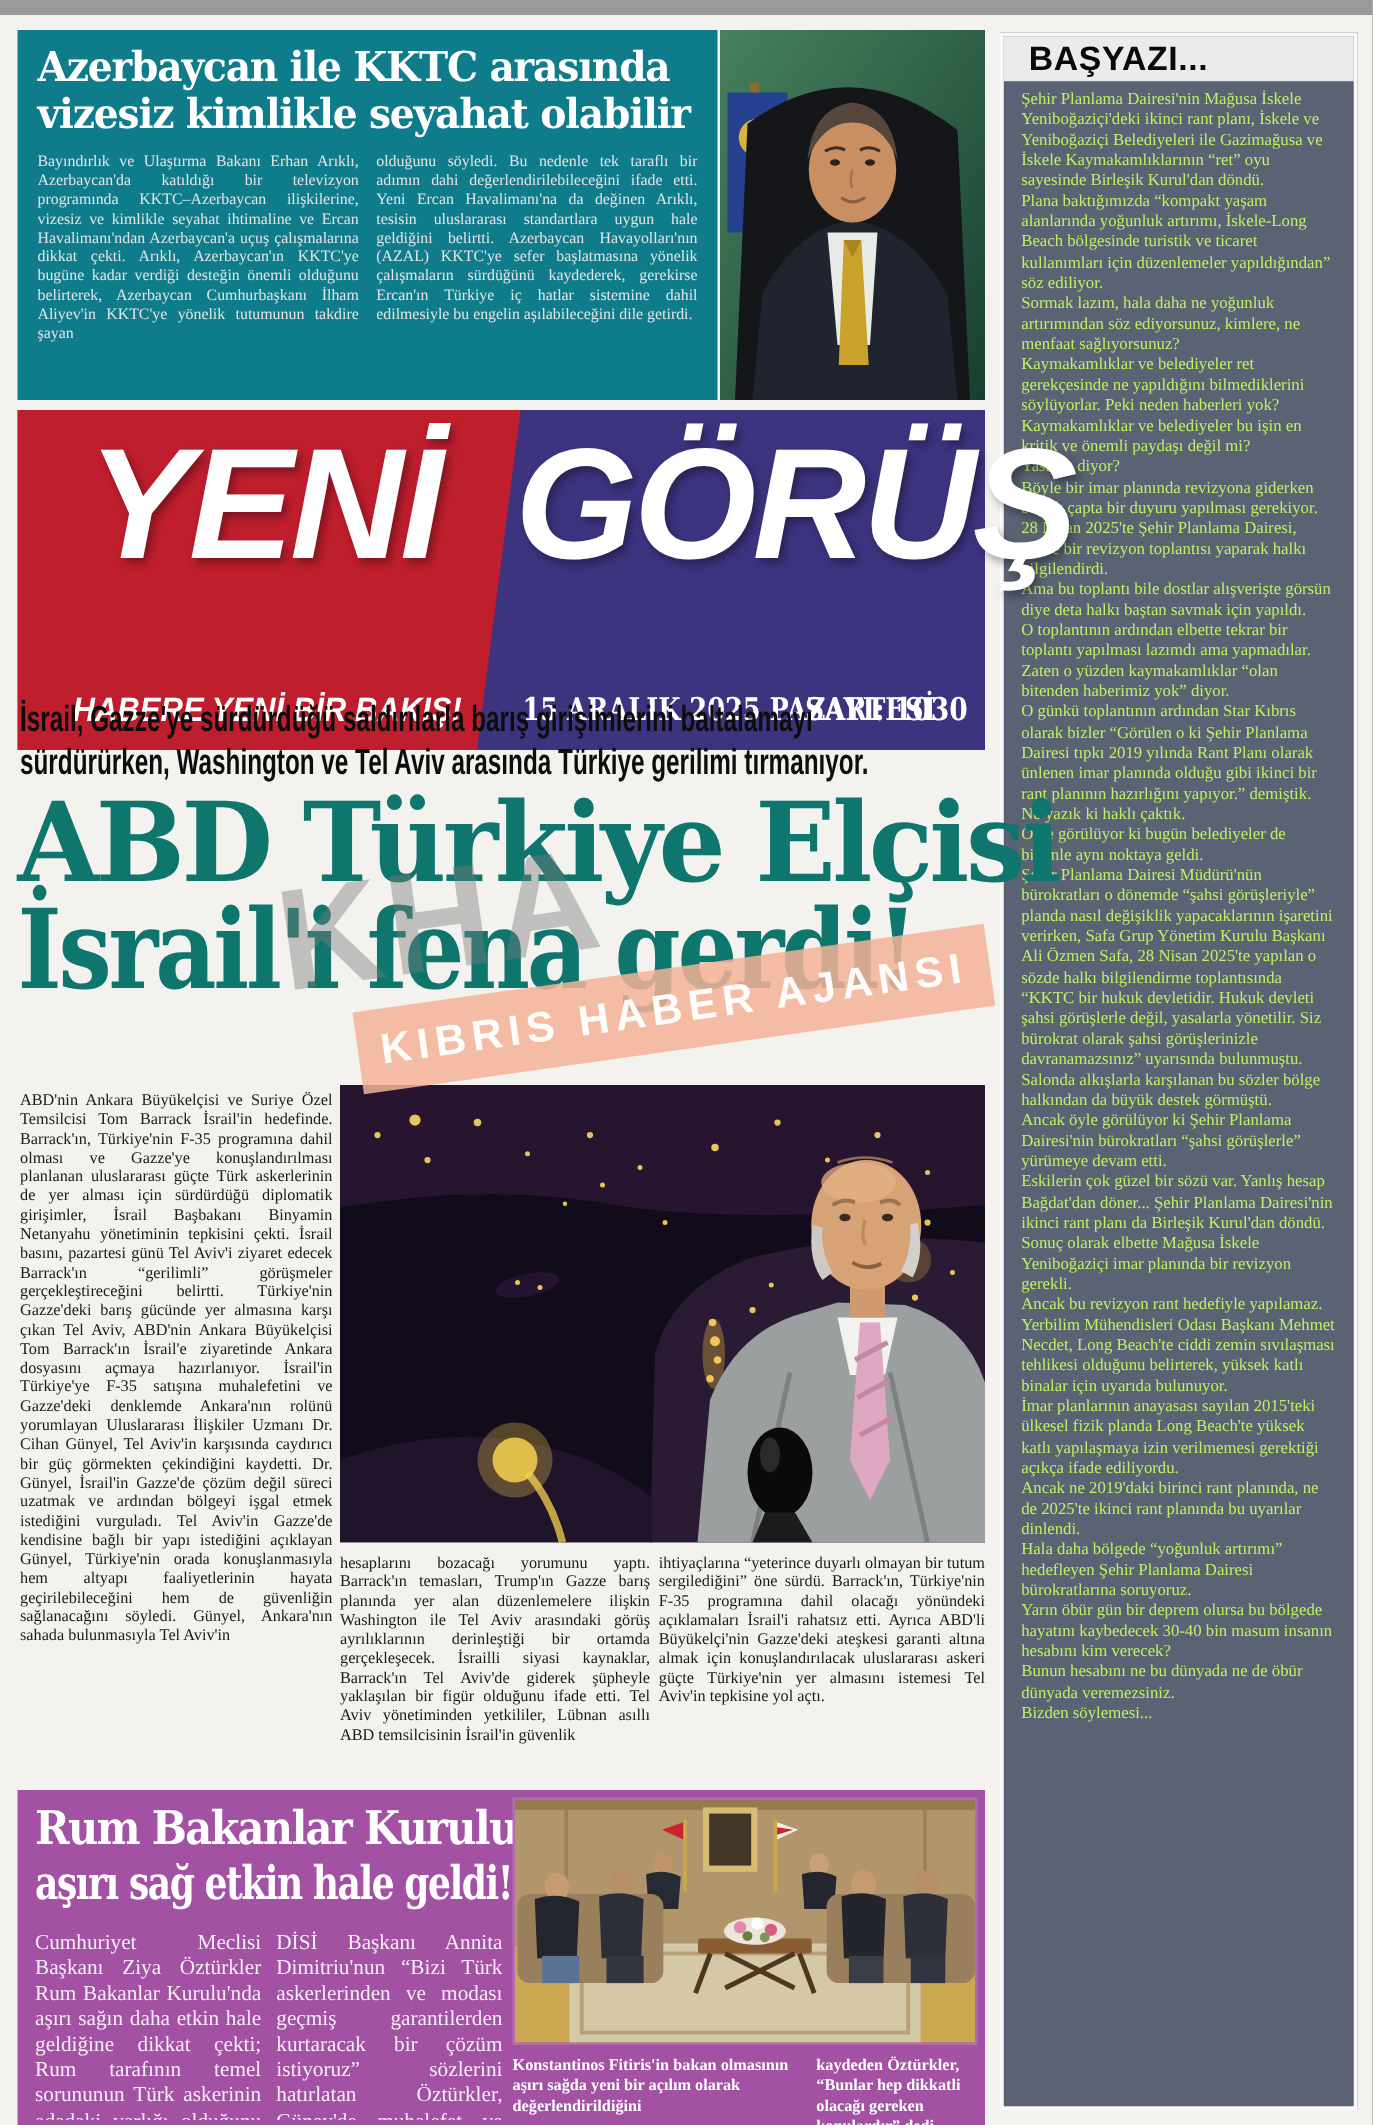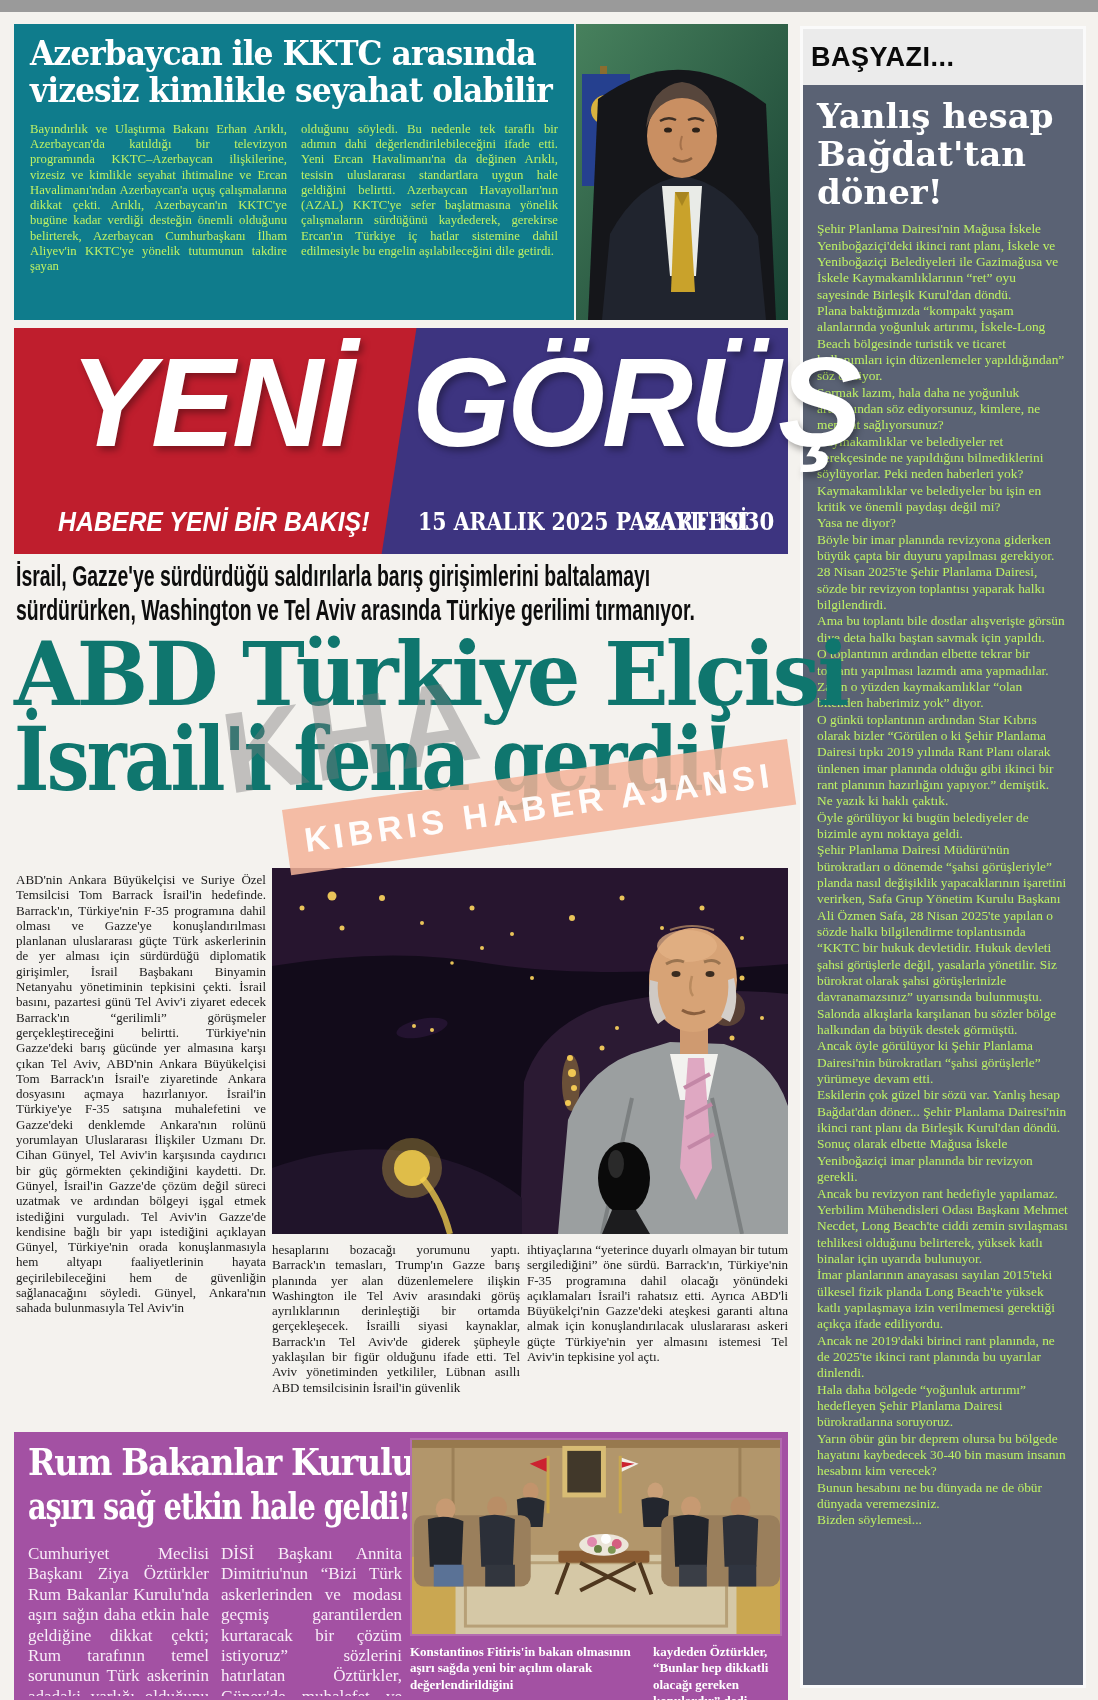"BAŞYAZI..." .ed-header { height: 56px -> 36px; padding-left: 8px -> 20px }
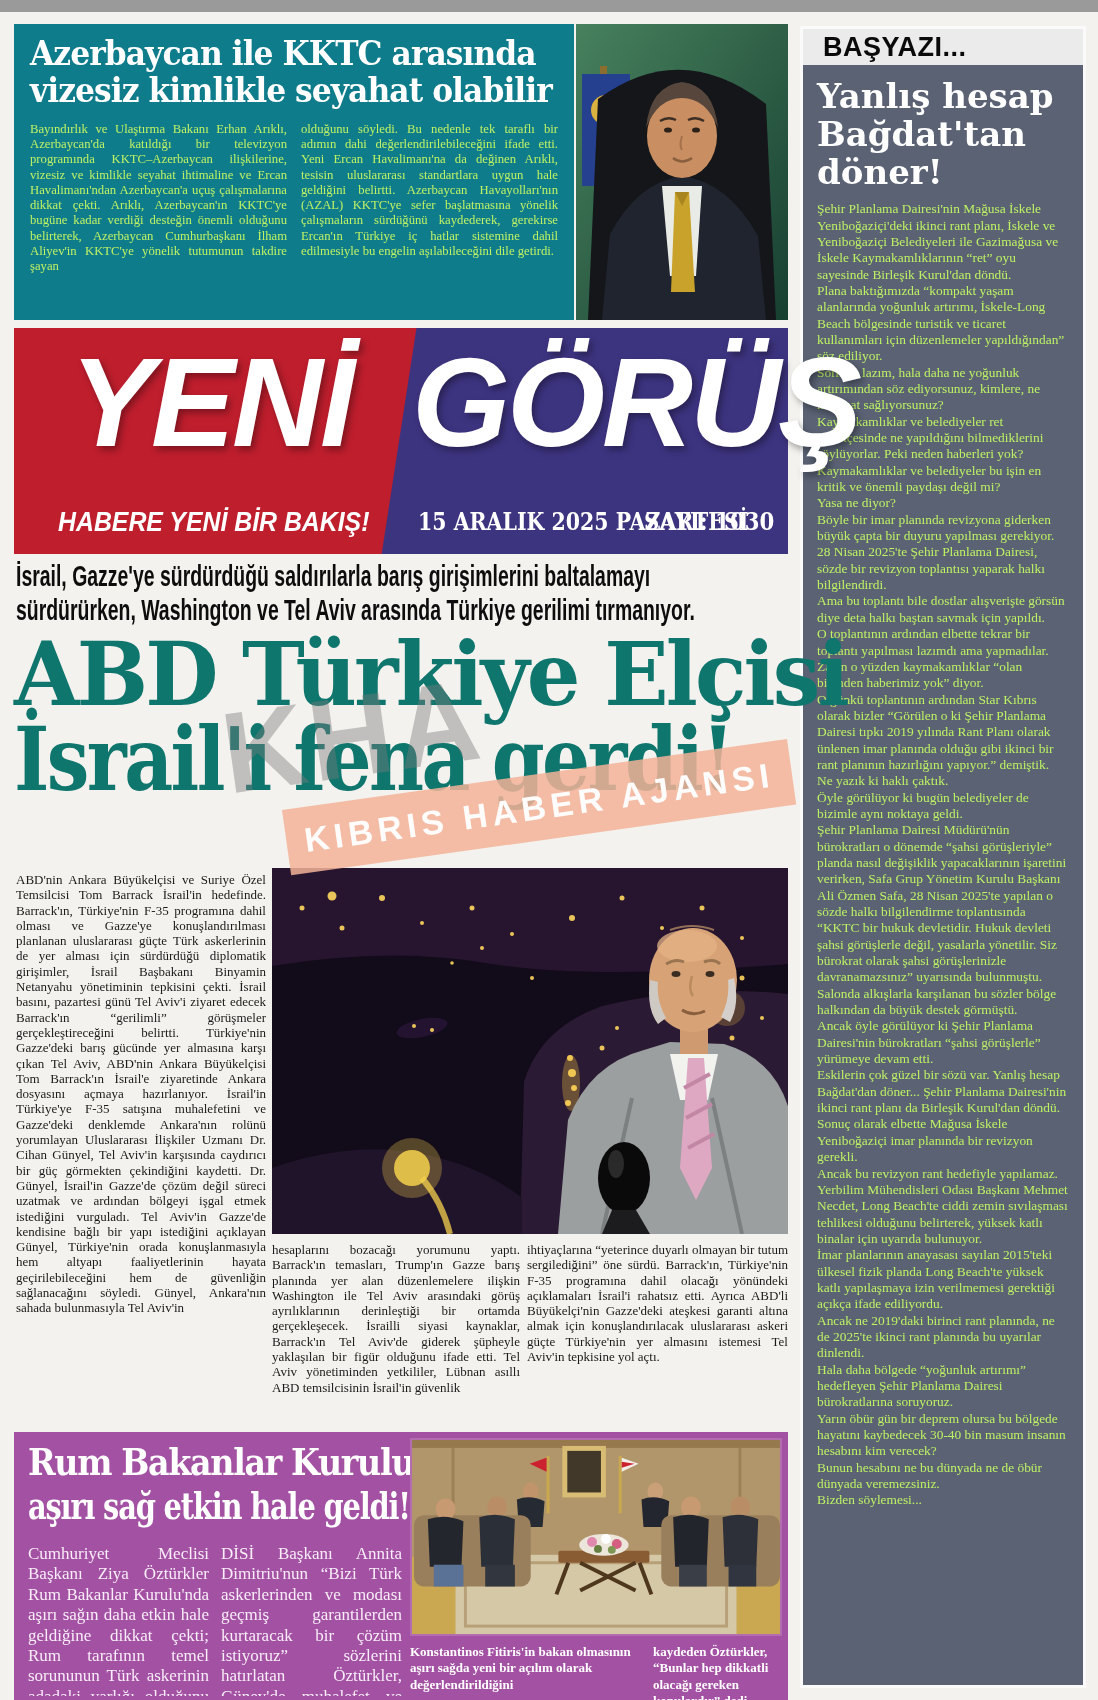"Yanlış hesap" div.ed-hl { html: <div>Yanlış hesap Bağdat'tan döner!</div> -> none }
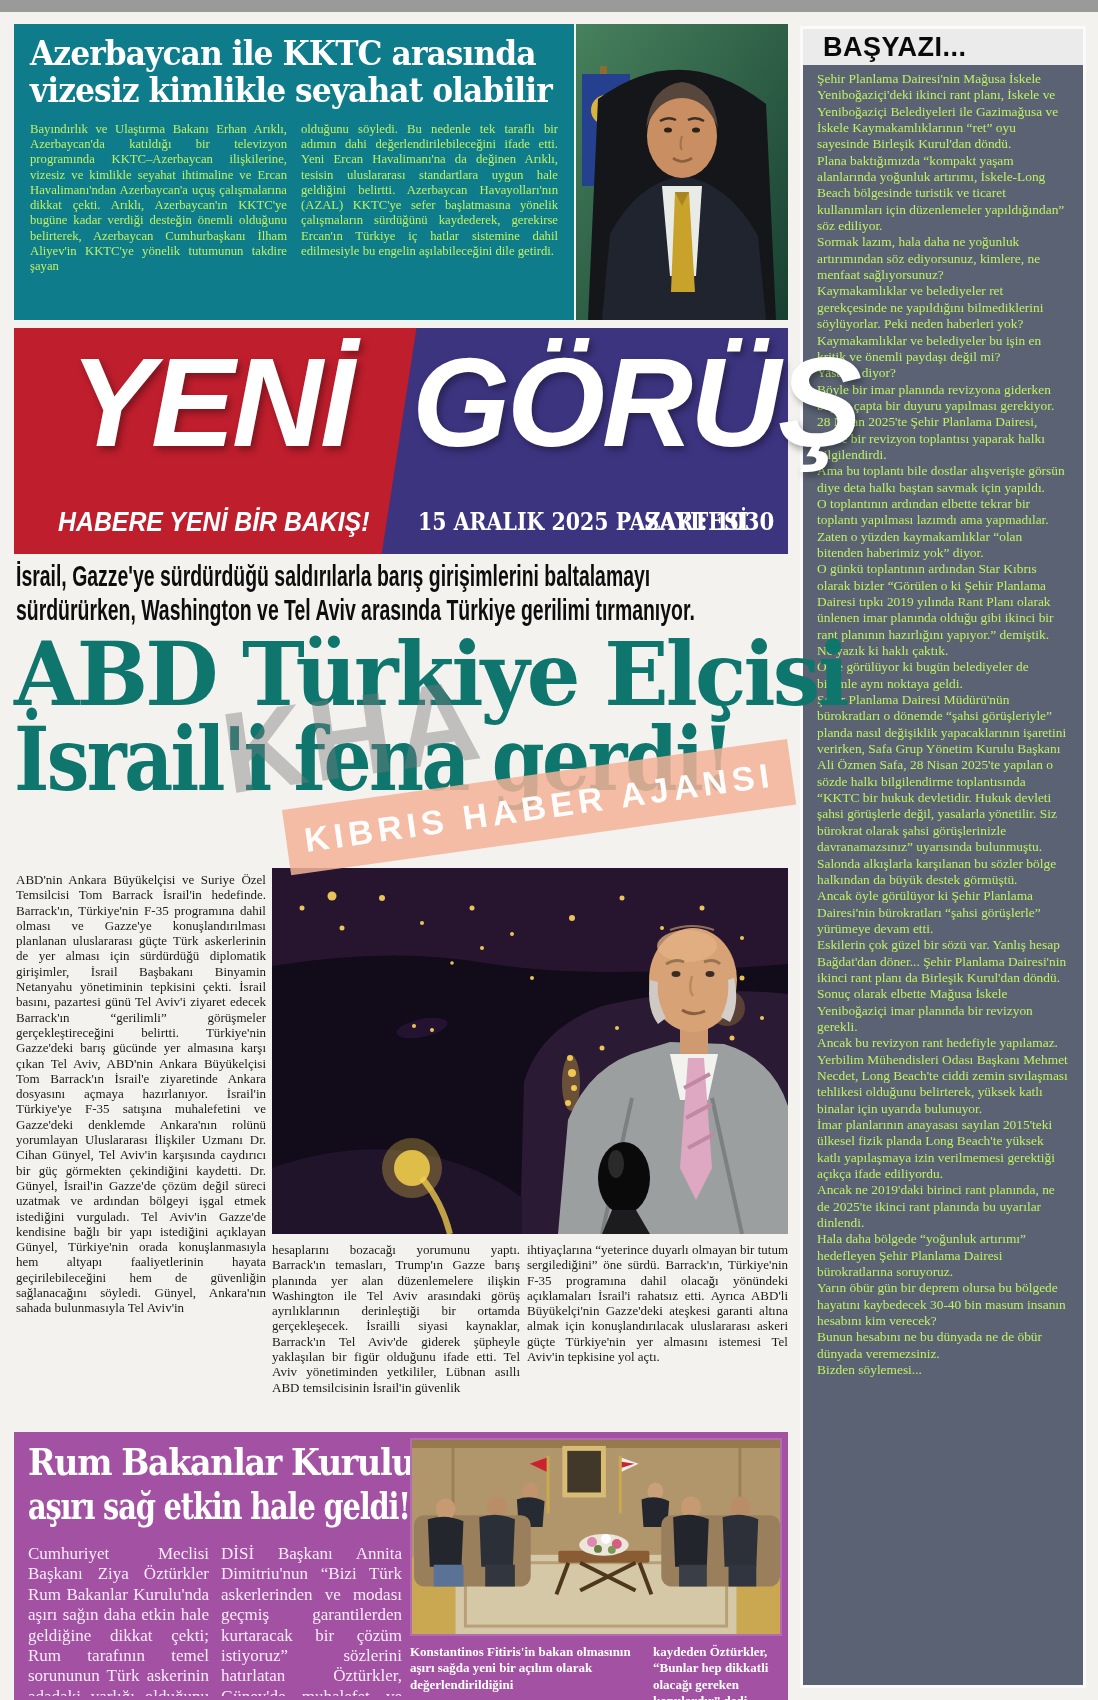"Bayındırlık ve Ulaştırma Bakanı Erhan" .teal-col { color: #bef264 -> #e5e5e5 }
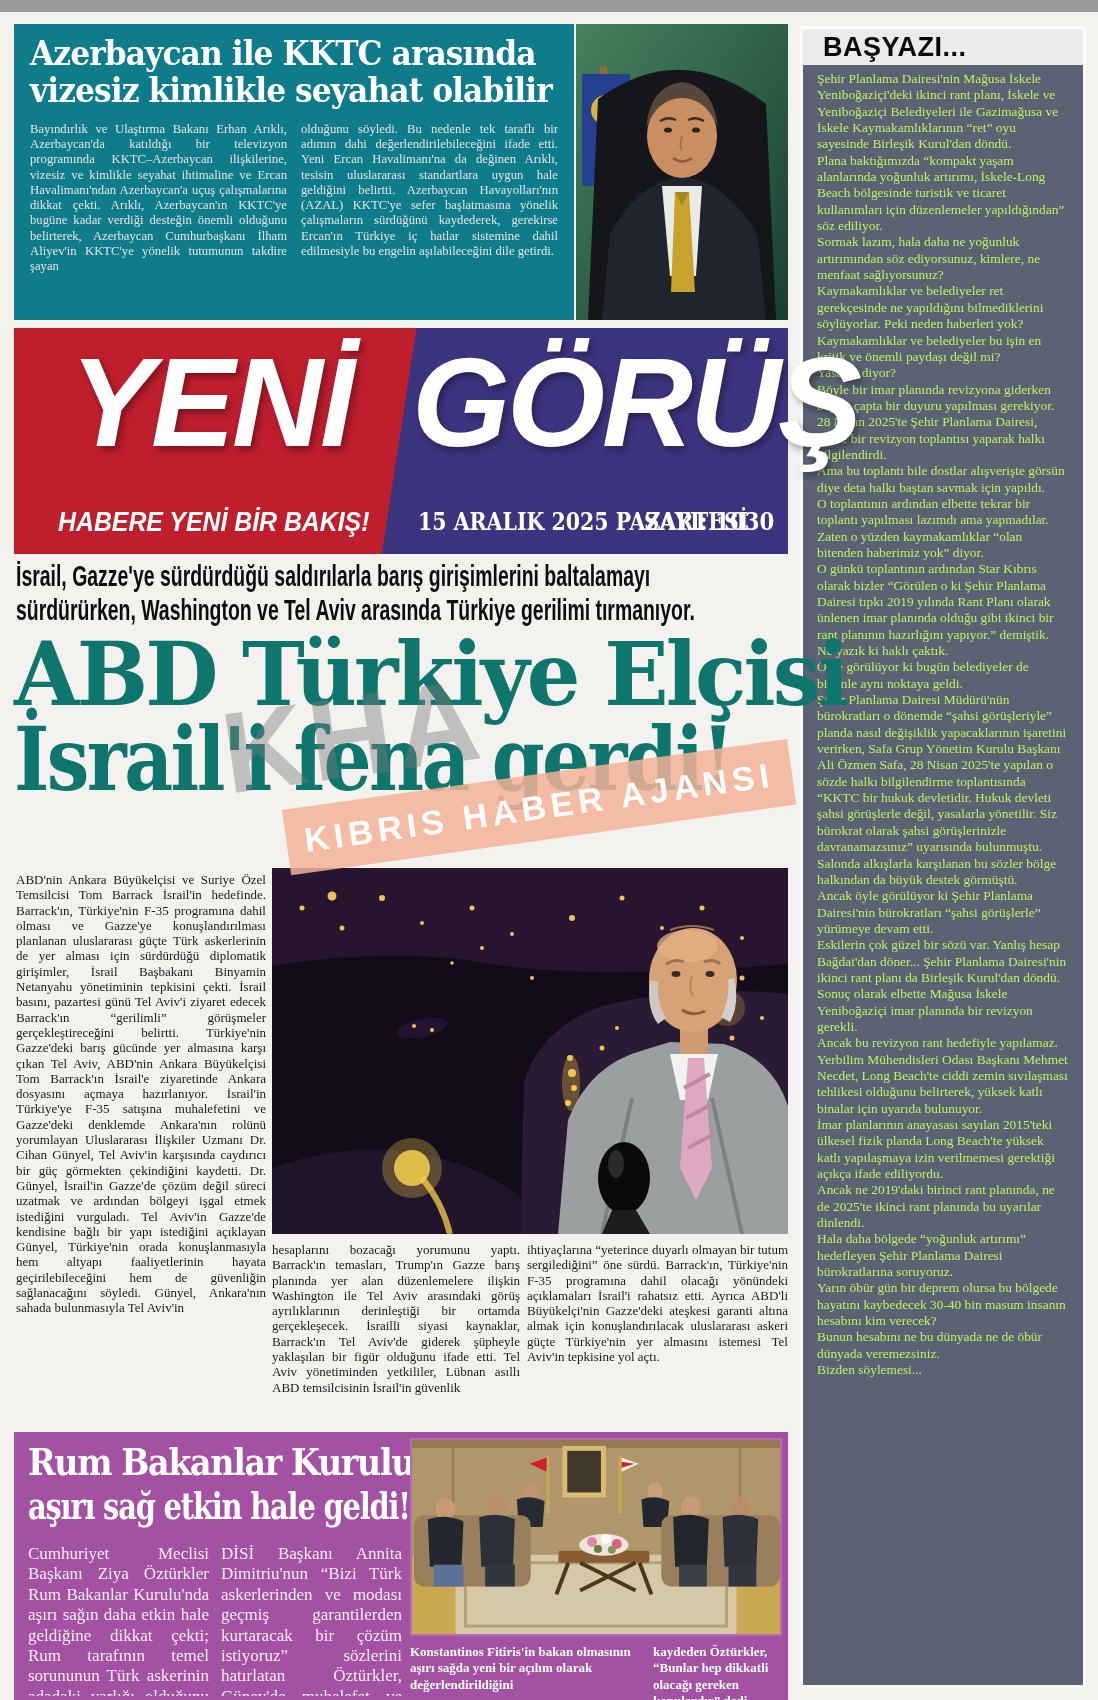"YENİ" .masthead { height: 226px -> 272px }
